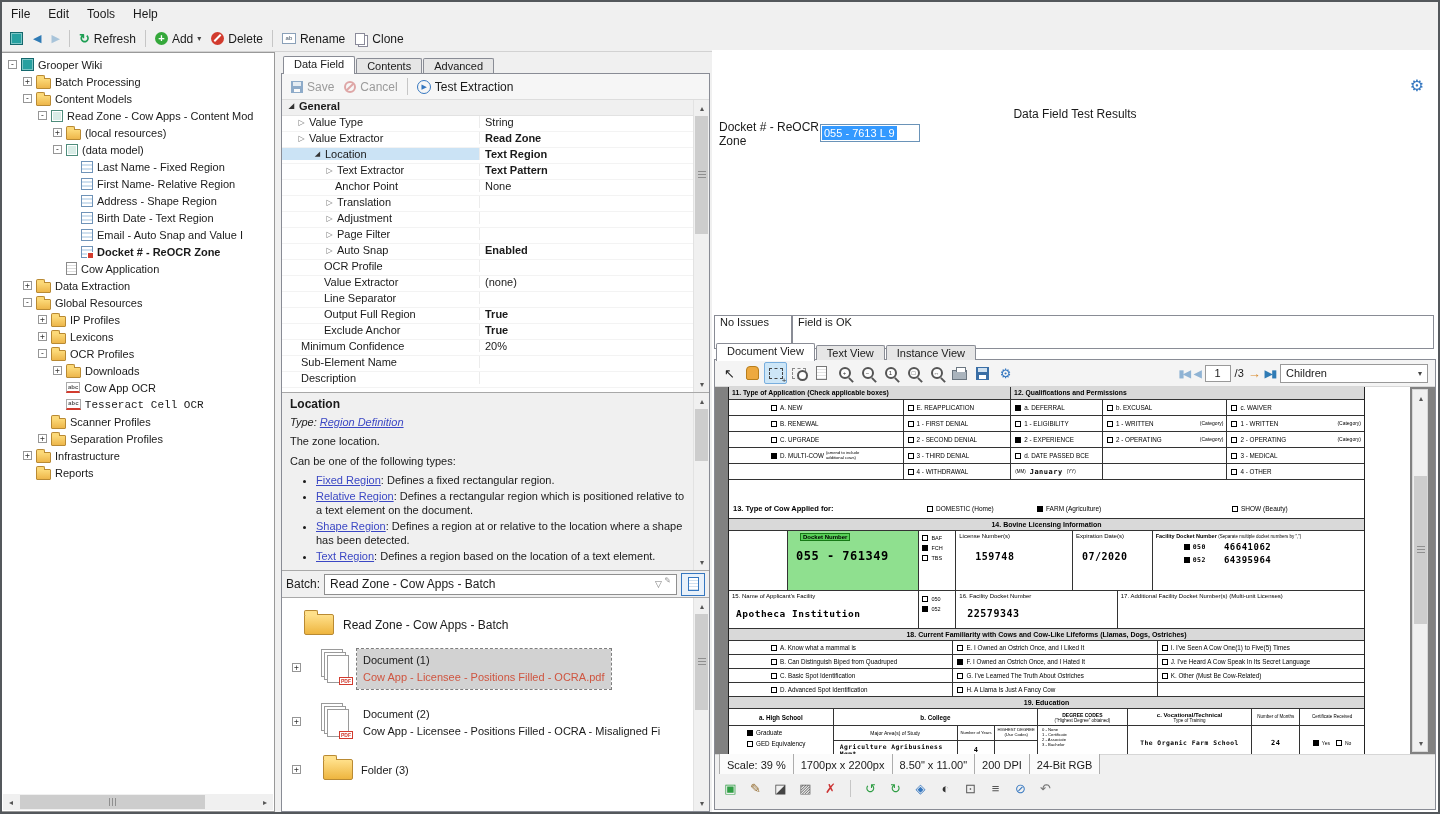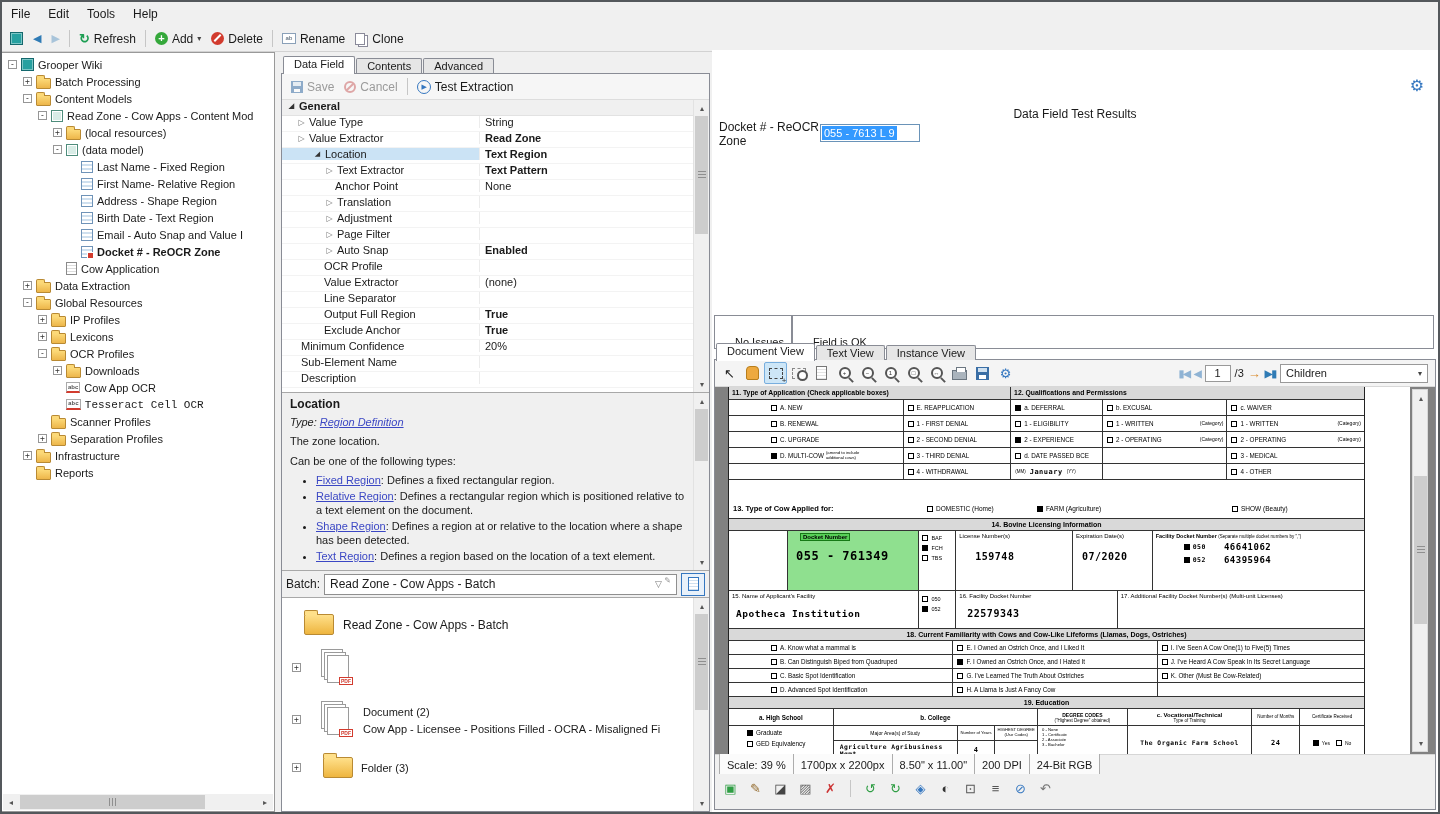"No Issues" .statusbox { align-items: flex-end -> flex-start; padding-left: 20px -> 5px }
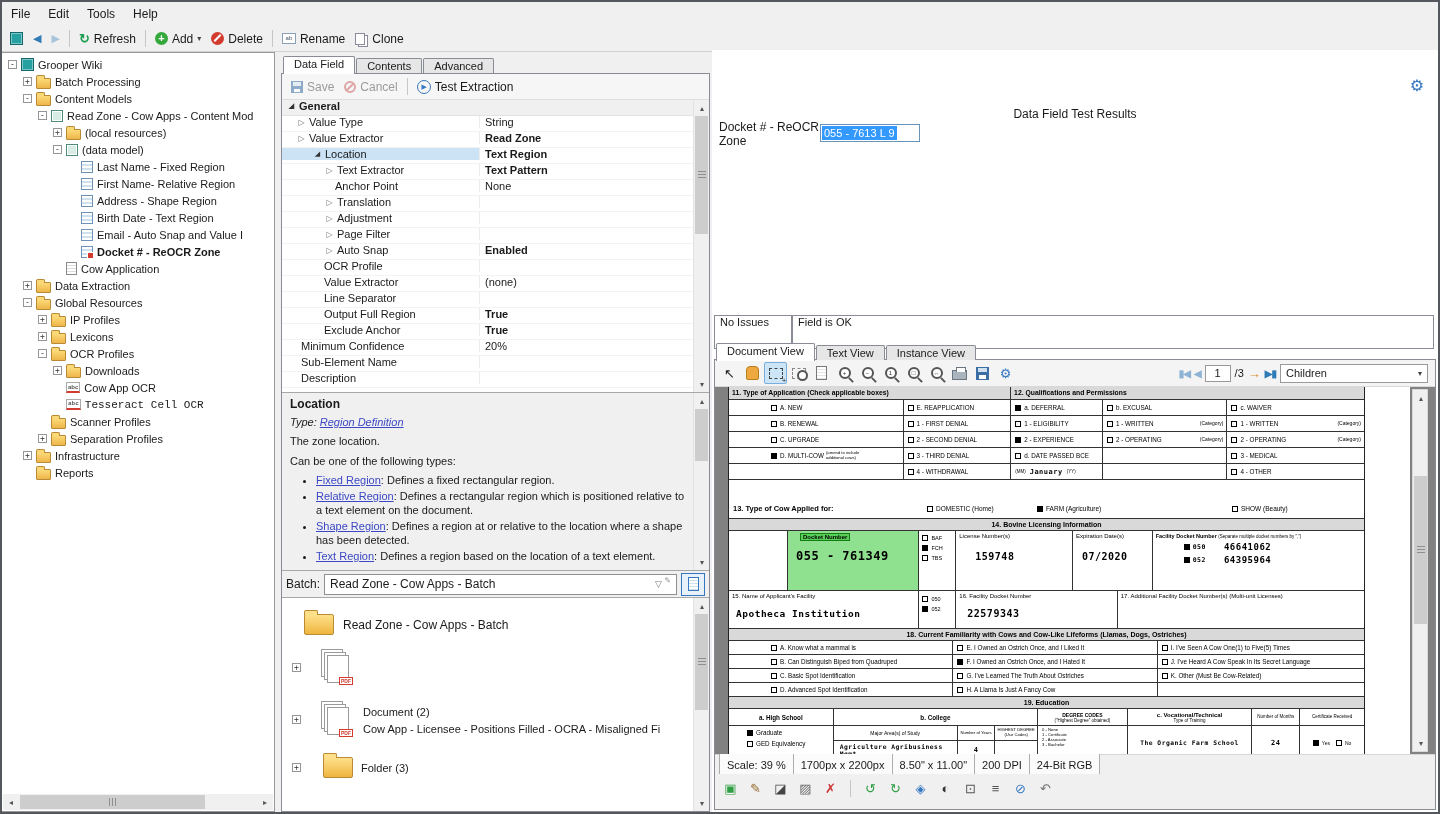"Document (1)" div.btext { html: none -> <div> <span>Document (1)</span> <span>Cow App - Licensee - Positions Filled - OCRA.pdf</span> </div> }
